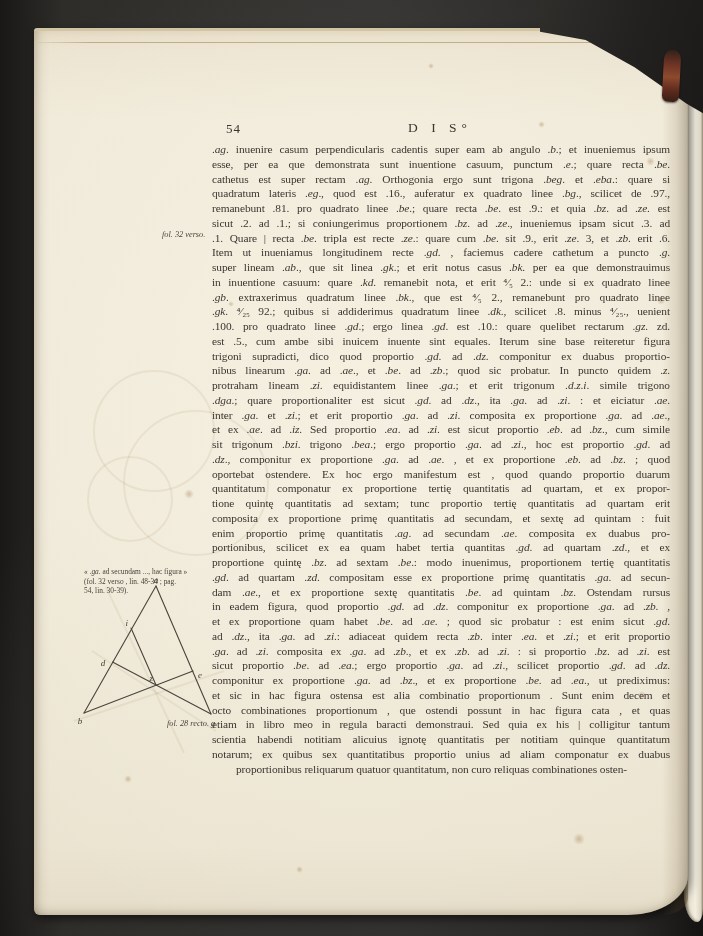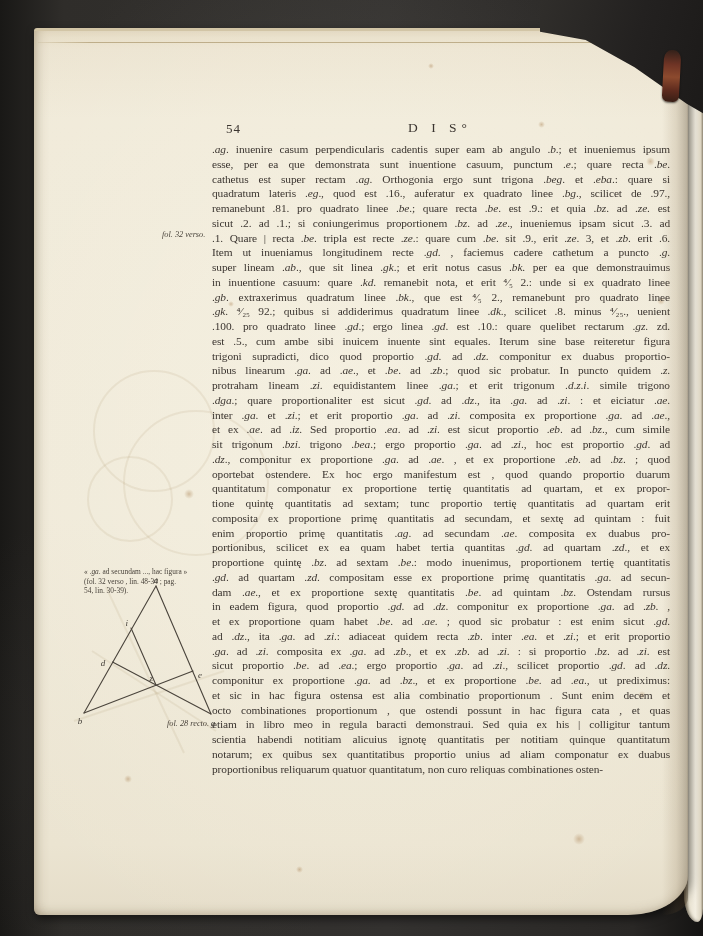"proportionibus reliquarum quatuor" .body-text .tl:last-child { margin-left: none -> 24px }
